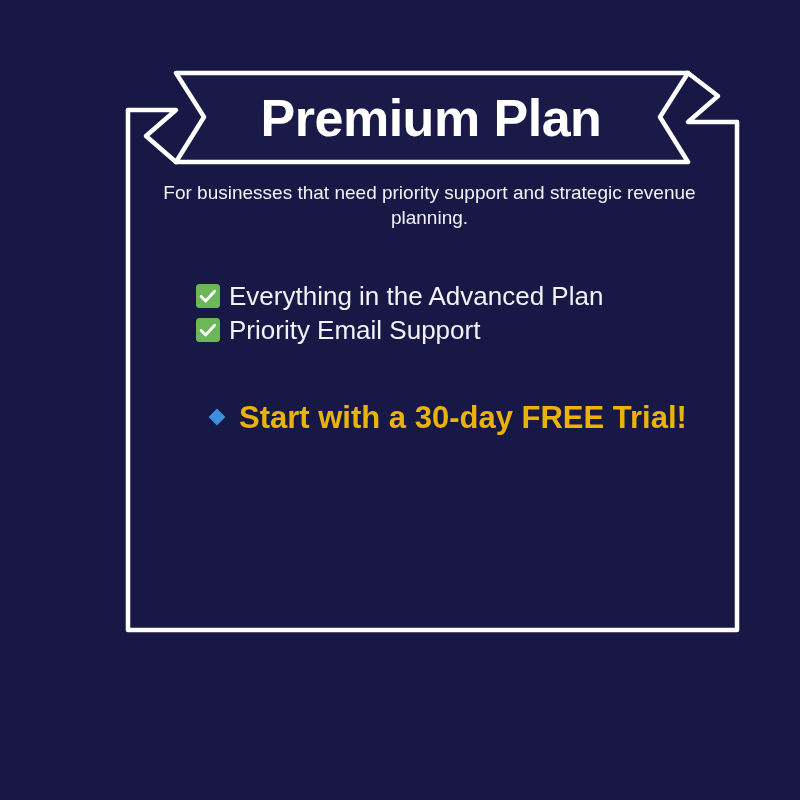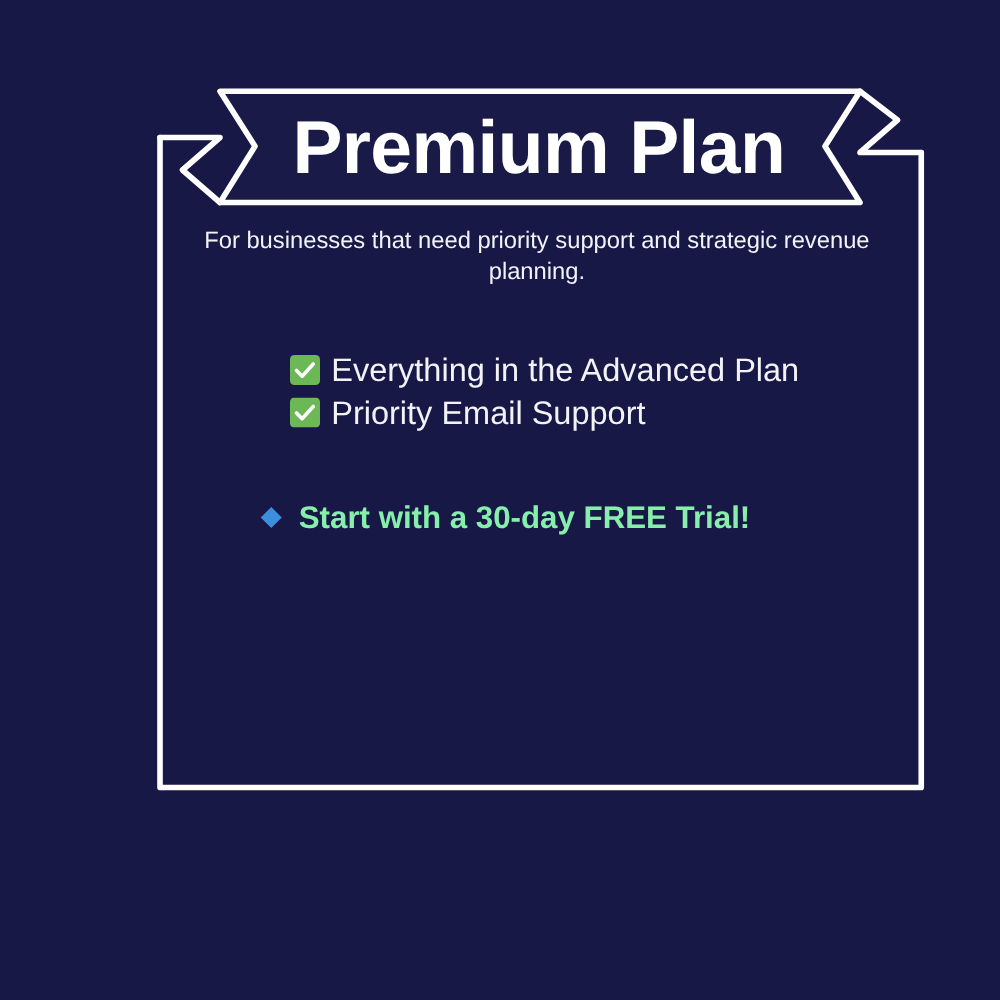"Premium Plan" #title { font-size: 60px -> 52px }
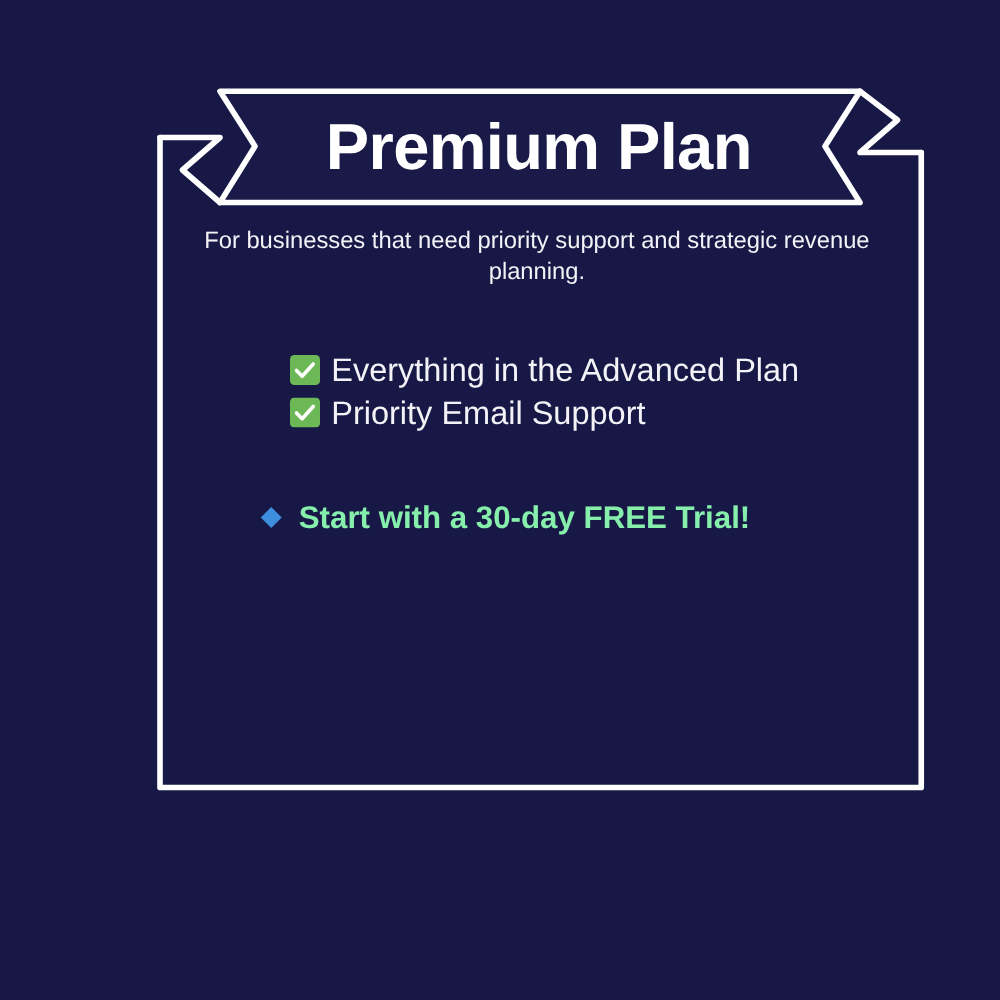"Everything in the Advanced Plan" .feature-row { margin-left: 36px -> none }
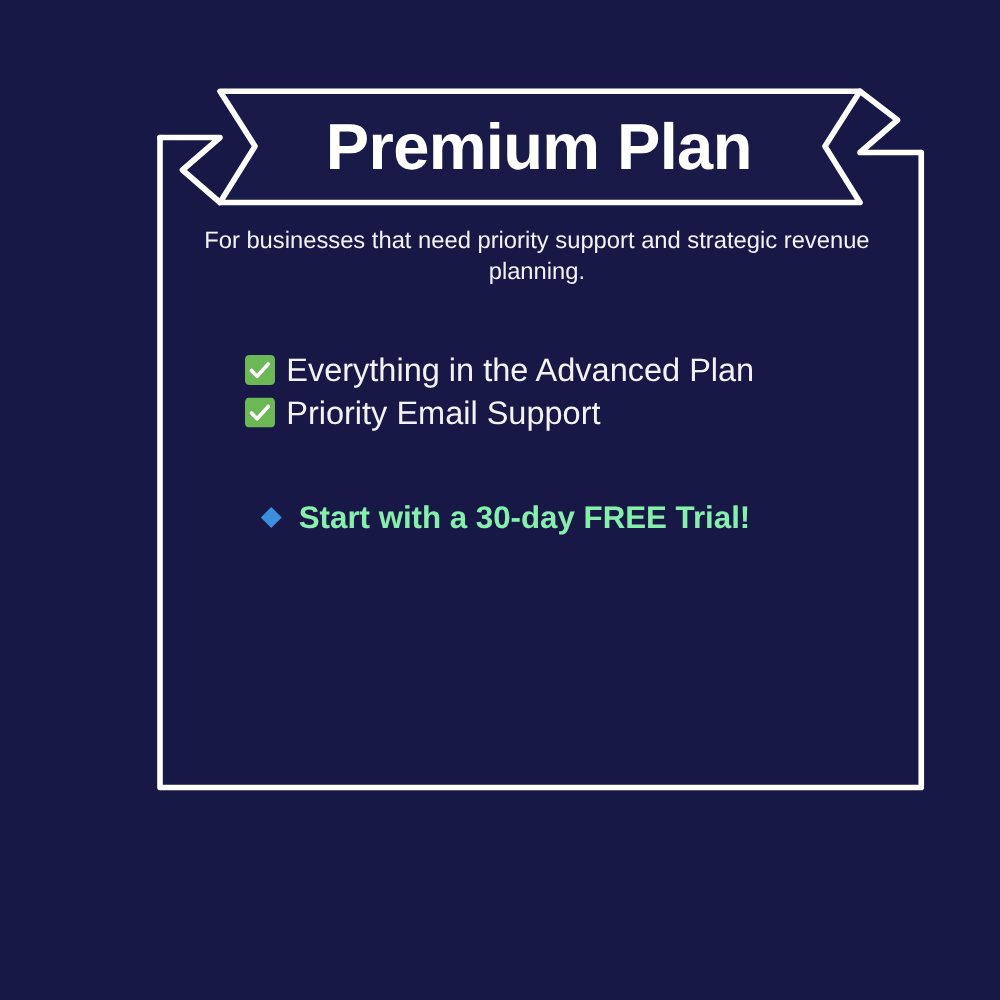"Start with a 30-day FREE" #cta-label { color: #86efac -> #eab308; font-size: 25px -> 31px }
